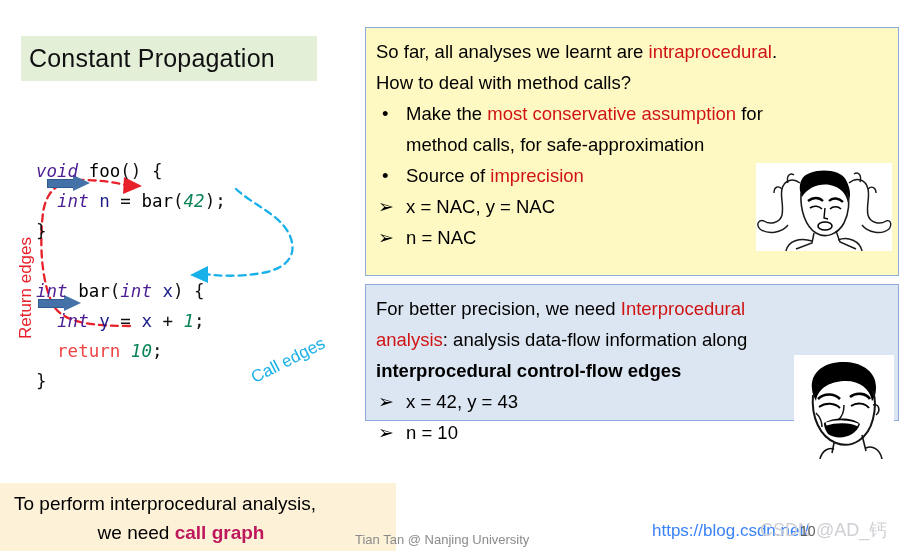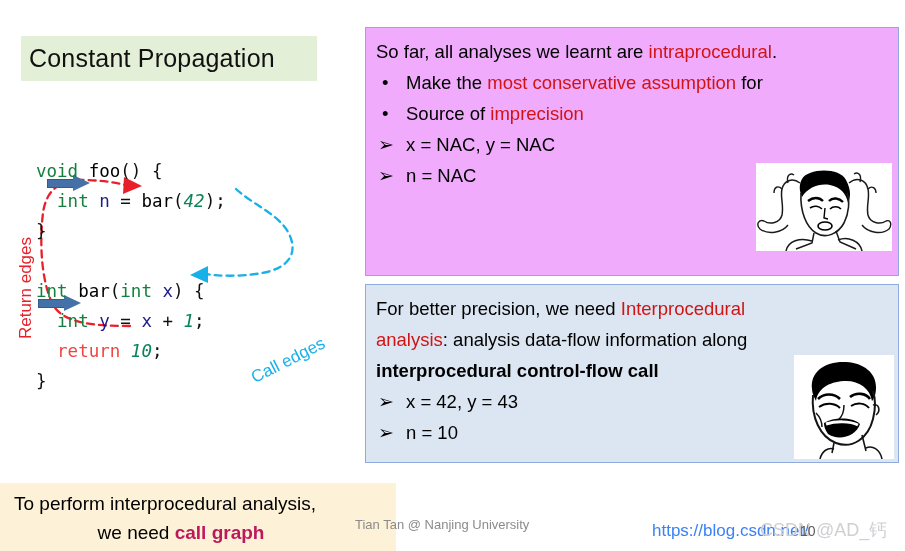"So far, all analyses we" #box-intraprocedural { background: #f0abfc -> #fef9c3 }
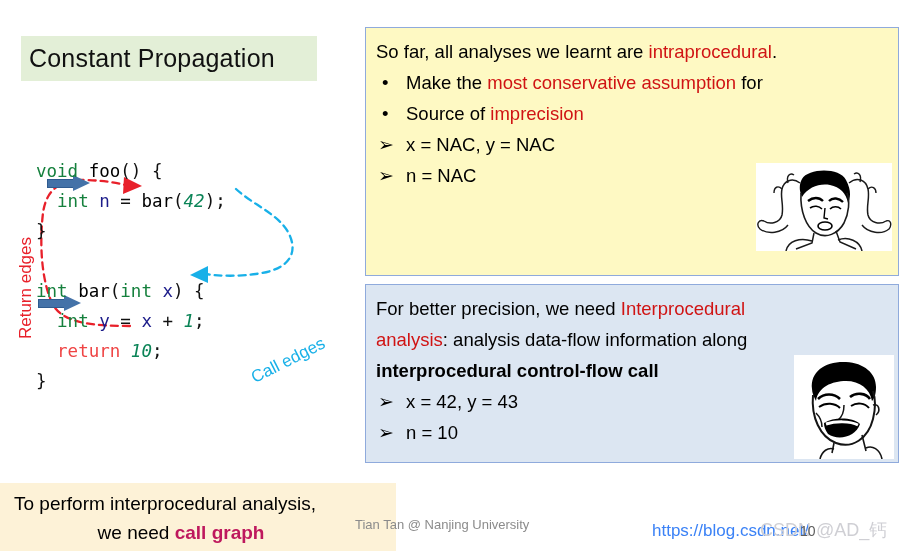"How to deal with method" span.para { html: none -> <span>How to deal with method calls?</span> }
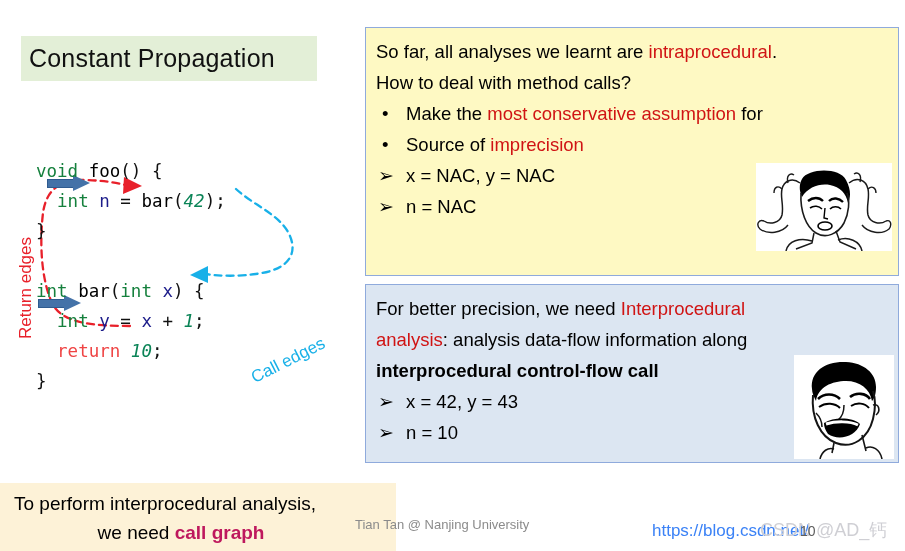"method calls, for safe-approximation" span { html: none -> <span>method calls, for safe-approximation</span> }
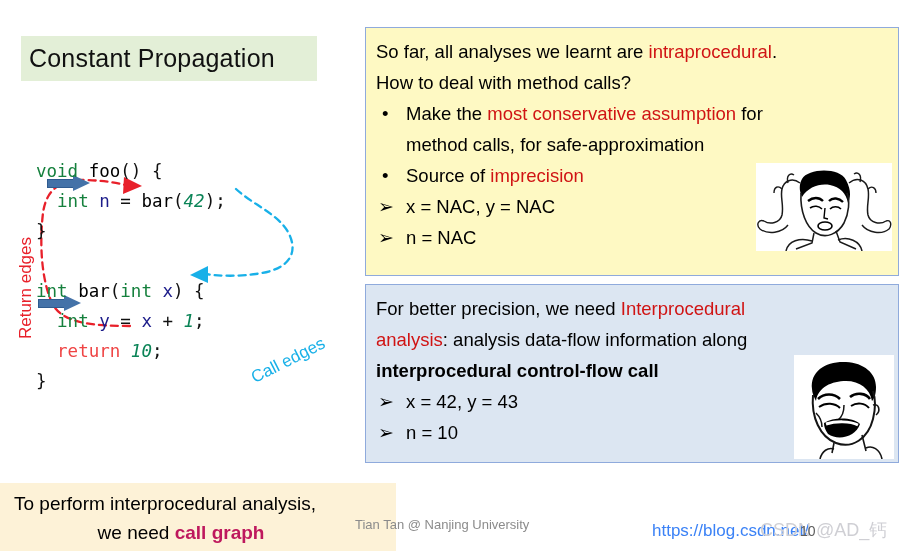"void" .kw { color: #15803d -> #4c1d95; font-style: none -> italic }
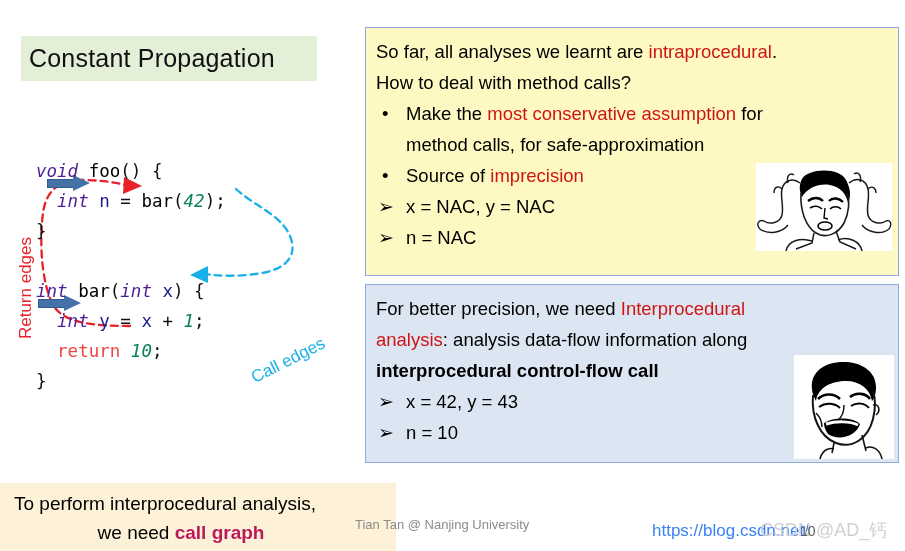"For better precision, we need" #box-interprocedural { height: 179px -> 137px }
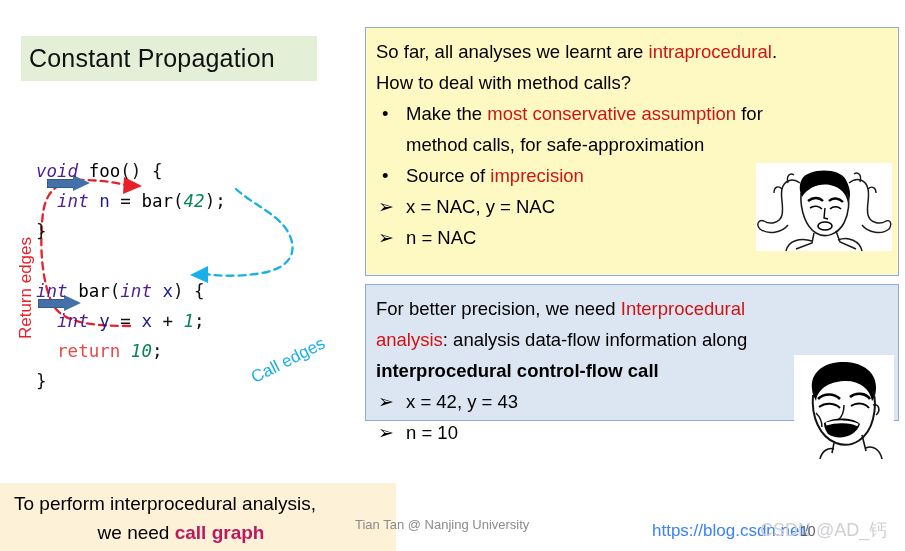"interprocedural control-flow call" span.para { text: call -> edges }
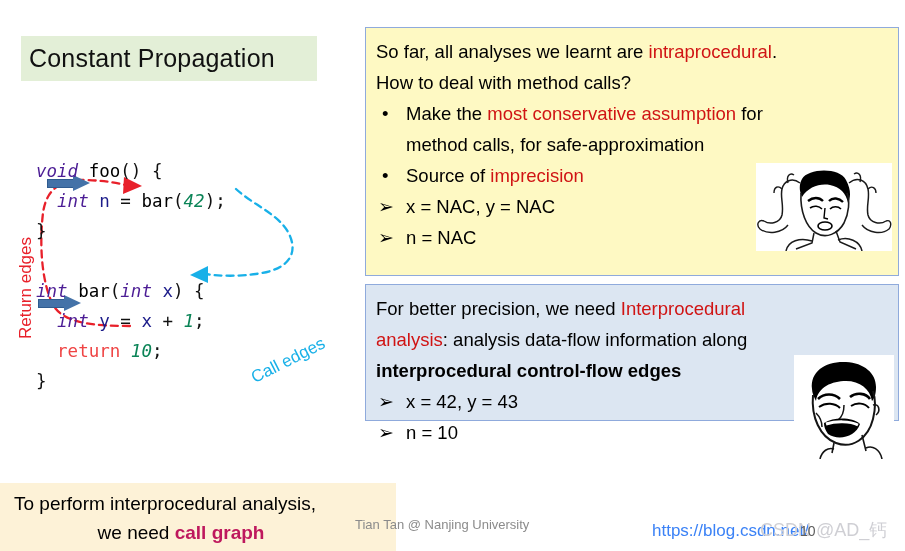"Tian Tan @ Nanjing University" #attribution { top: 517px -> 532px }
